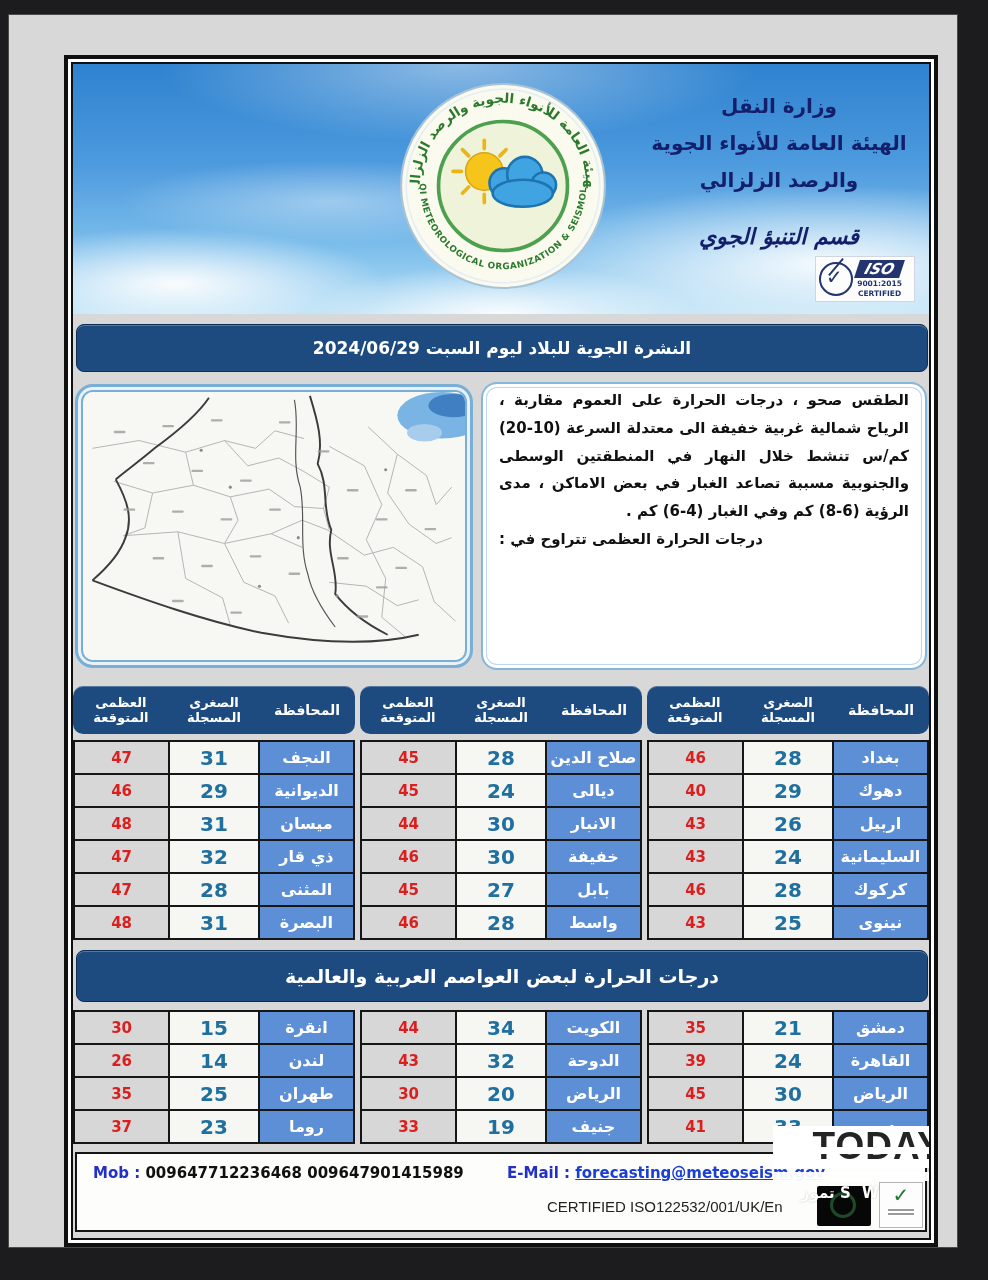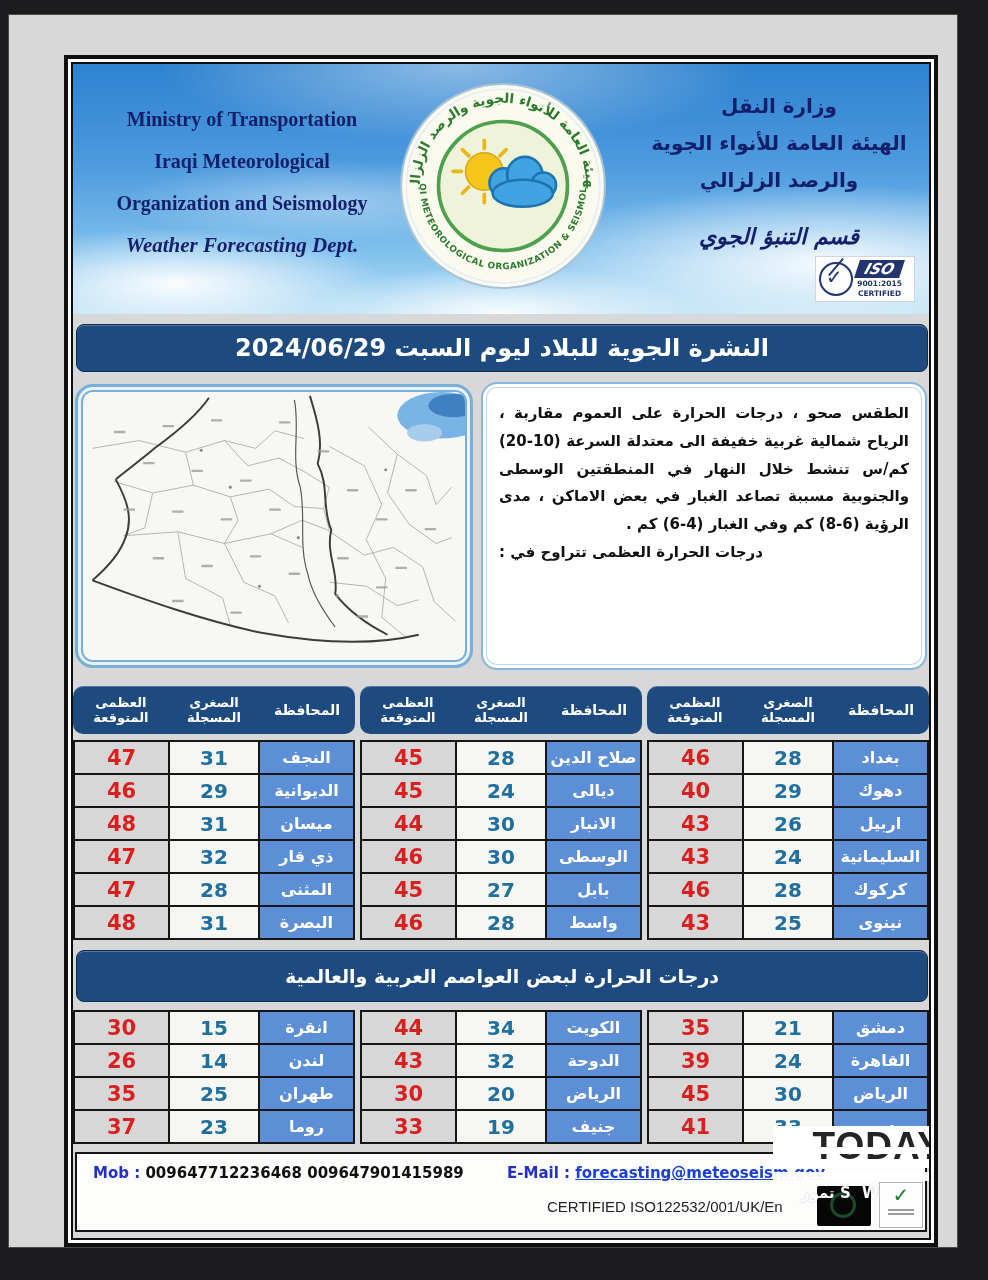"Ministry of Transportation" div.hdr-en { html: <div> <div>Ministry of Transportation</div> <div>Iraqi Meteorological</div> <div>Organization and Seismology</div> <div>Weather Forecasting Dept.</div> </div> -> none }
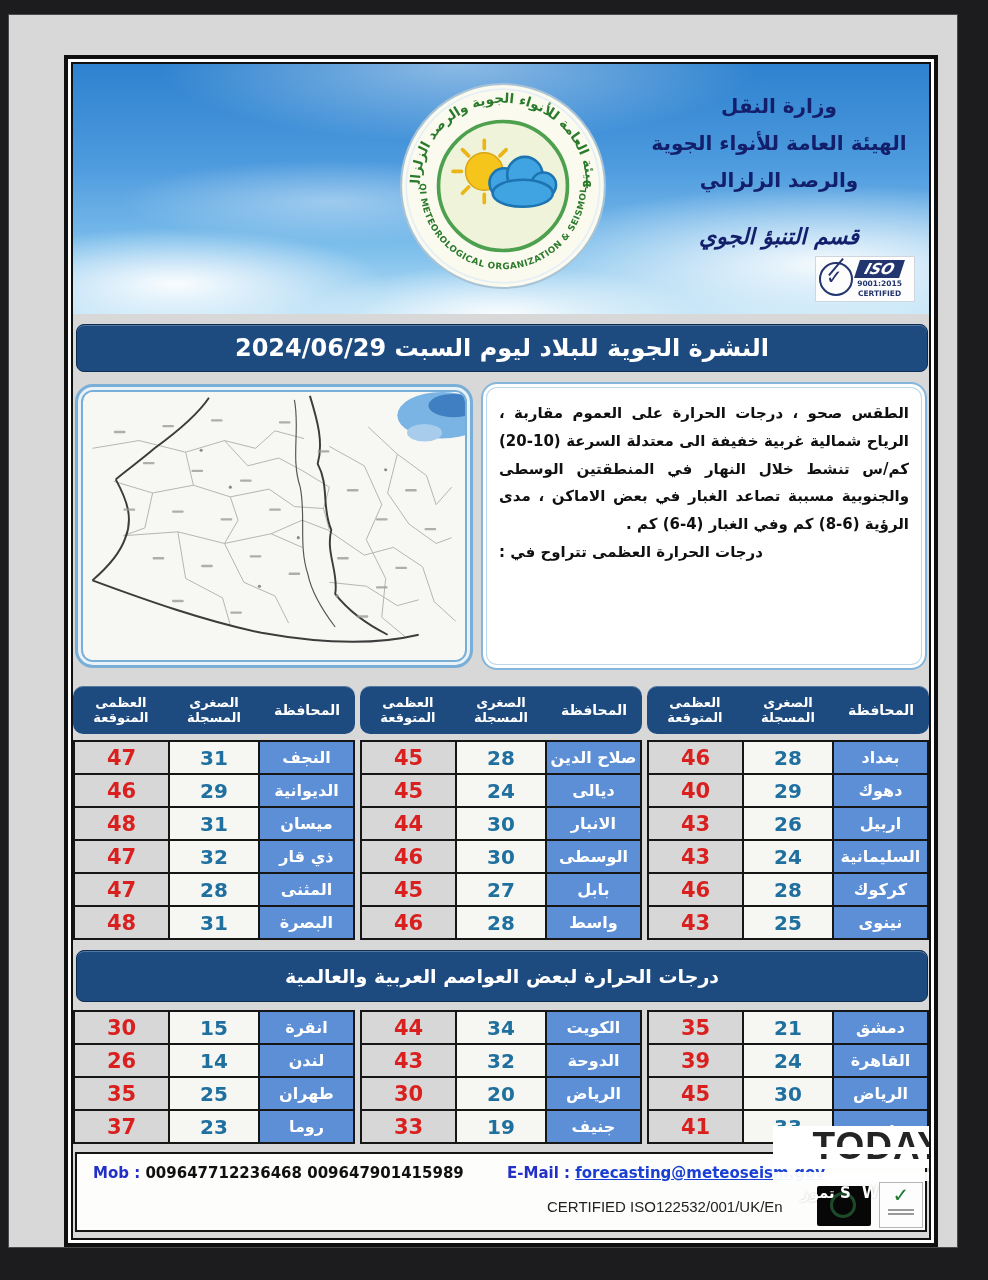"النشرة الجوية للبلاد ليوم السبت" .banner.b1 { font-size: 24px -> 17px }
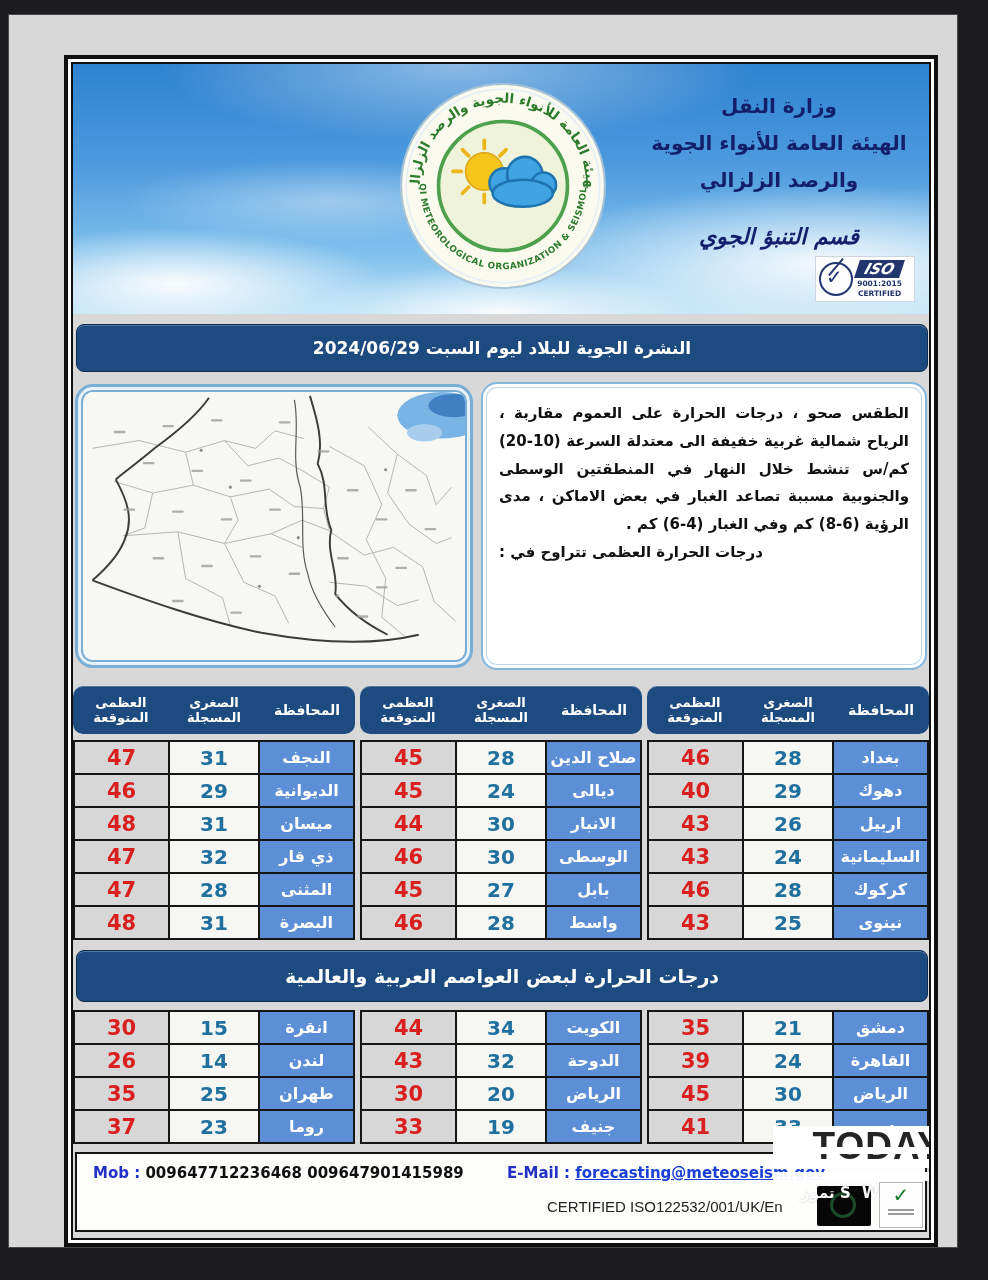"الطقس صحو ، درجات الحرارة" .fc-box { padding: 16px 16px -> 3px 16px }
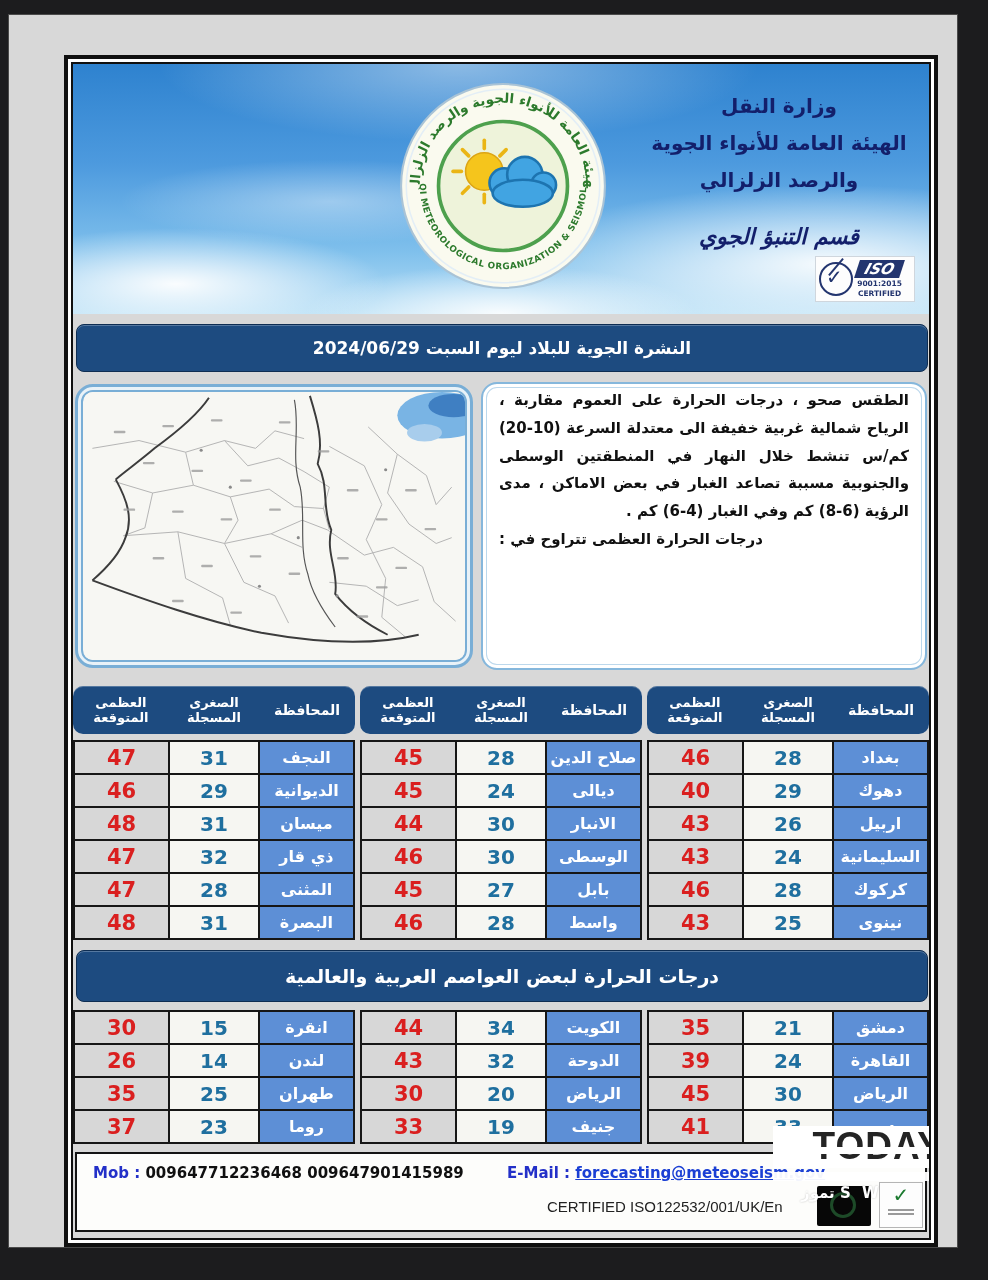"47" .c-max { font-size: 21px -> 15px }
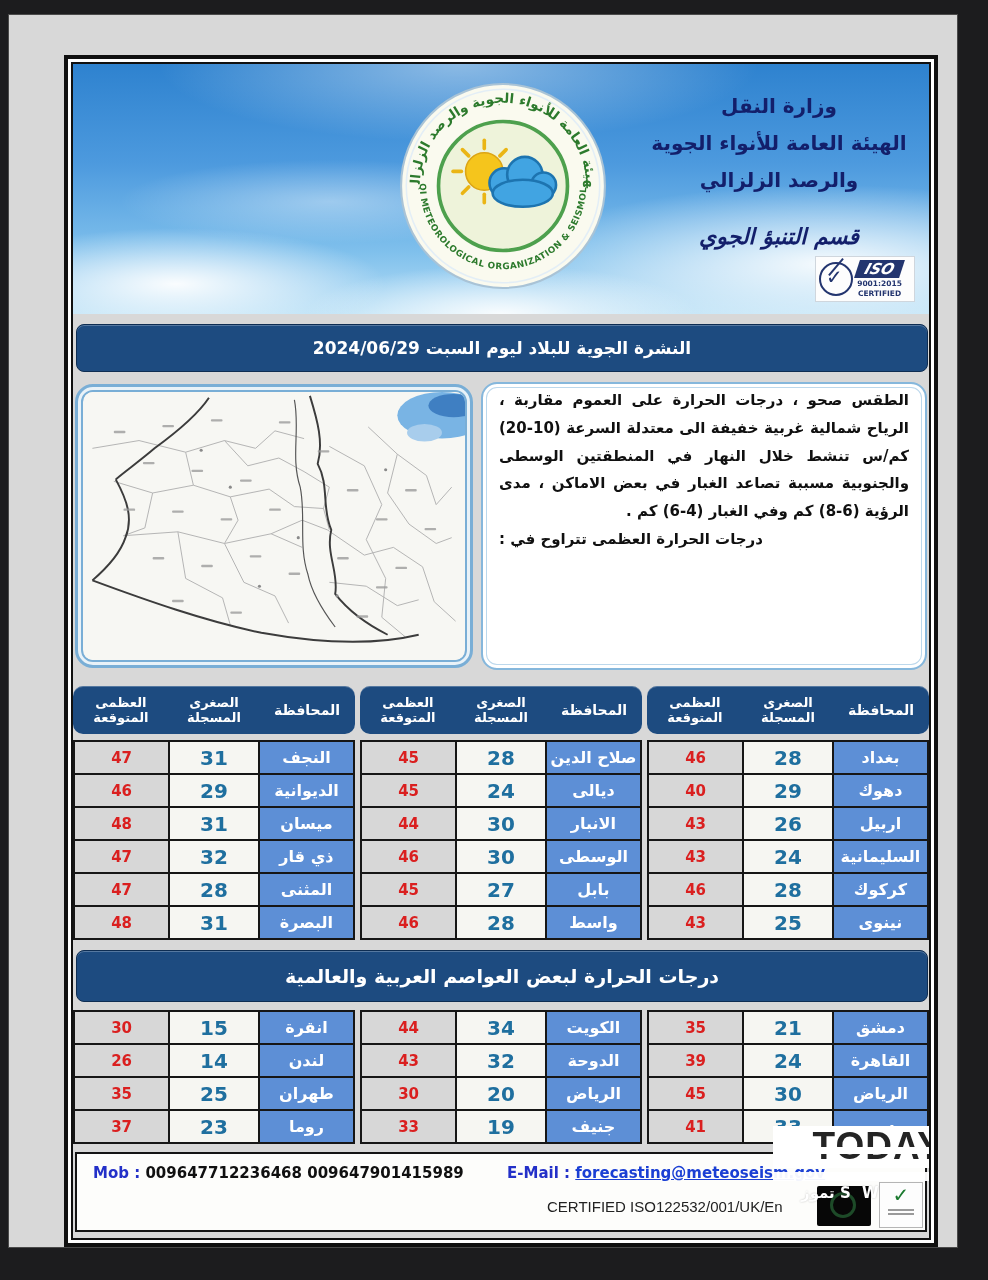"الوسطى" div.cell { text: الوسطى -> خفيفة }
